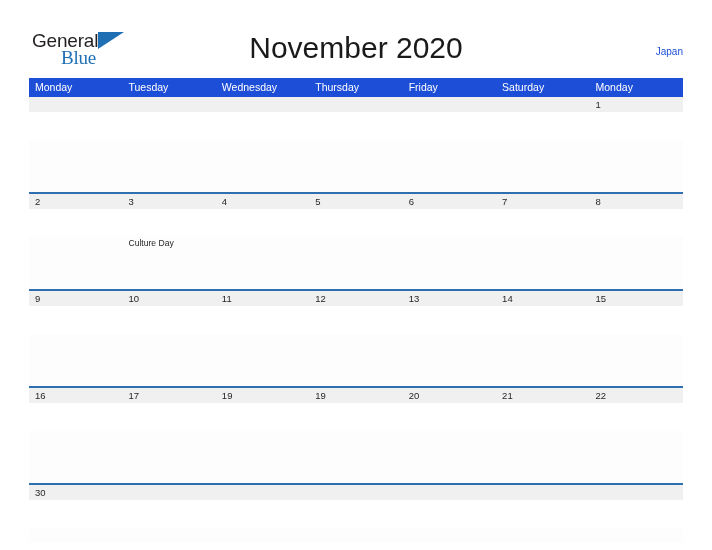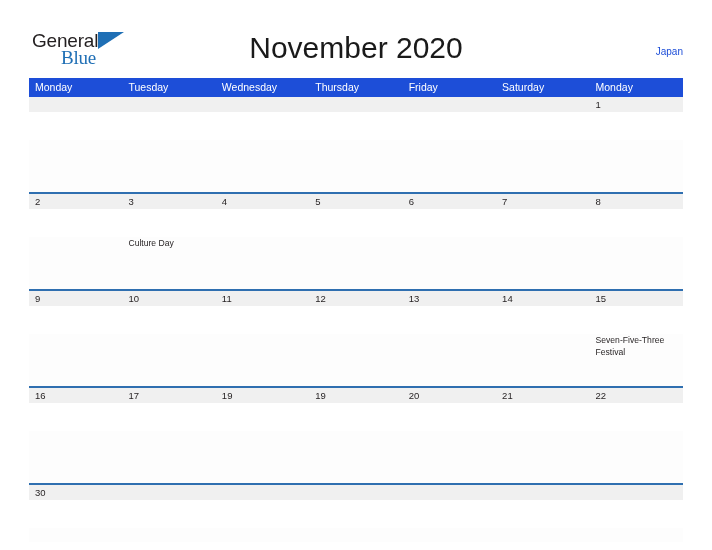"Seven-Five-Three Festival" div.day-ev-cell { html: <div>Seven-Five-Three Festival</div> -> none }
